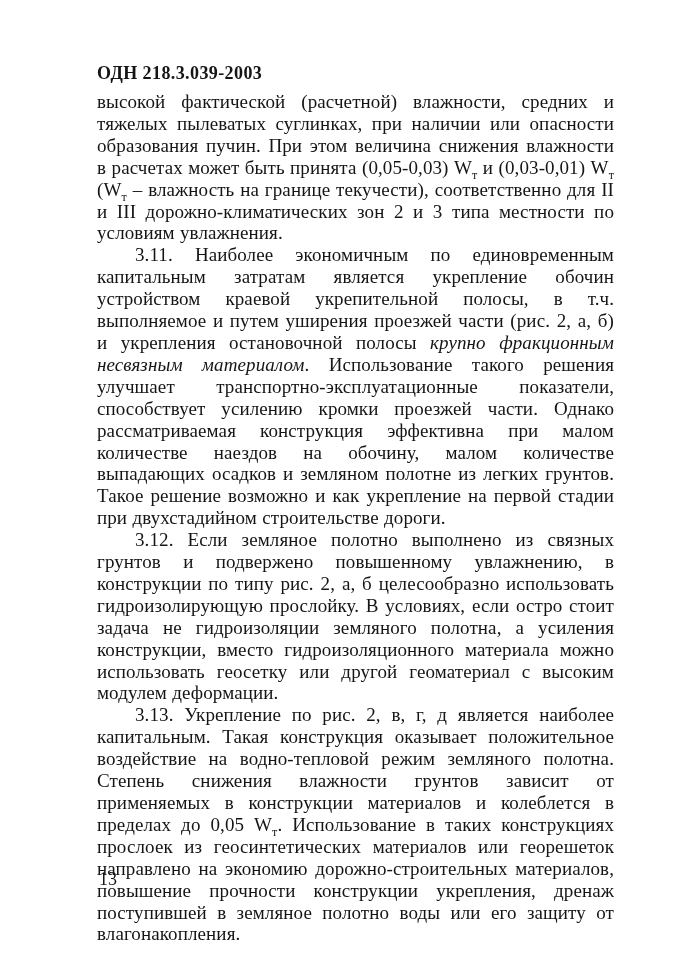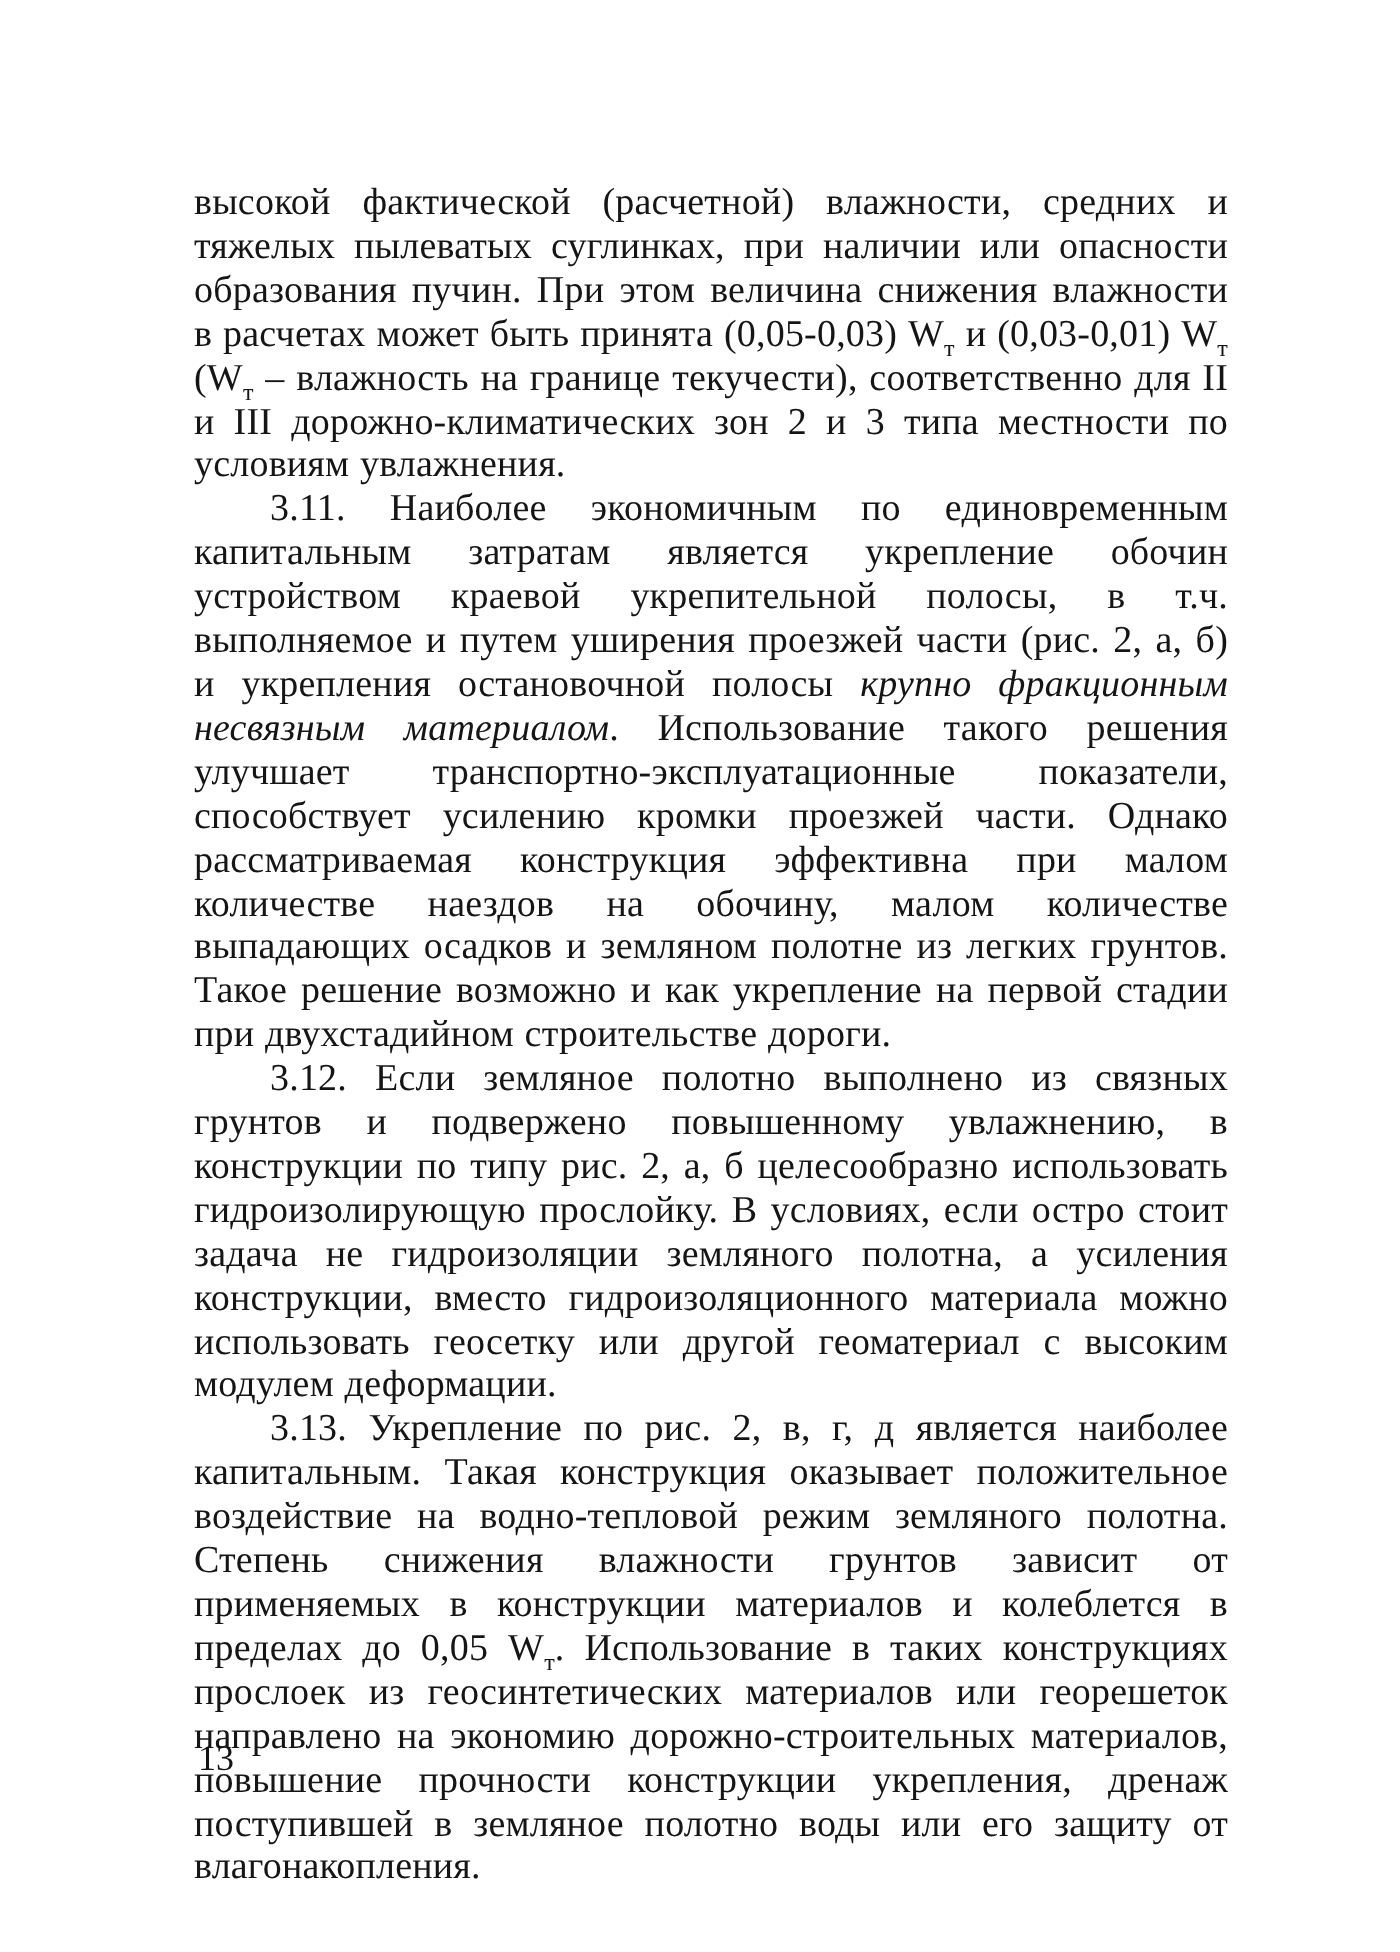"ОДН 218.3.039-2003" div.doc-header { html: none -> <div>ОДН 218.3.039-2003</div> }
